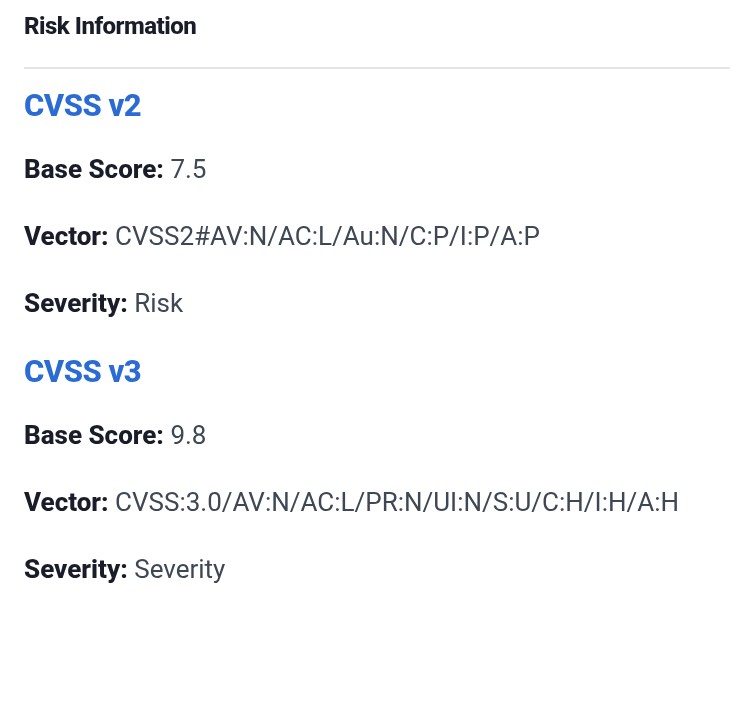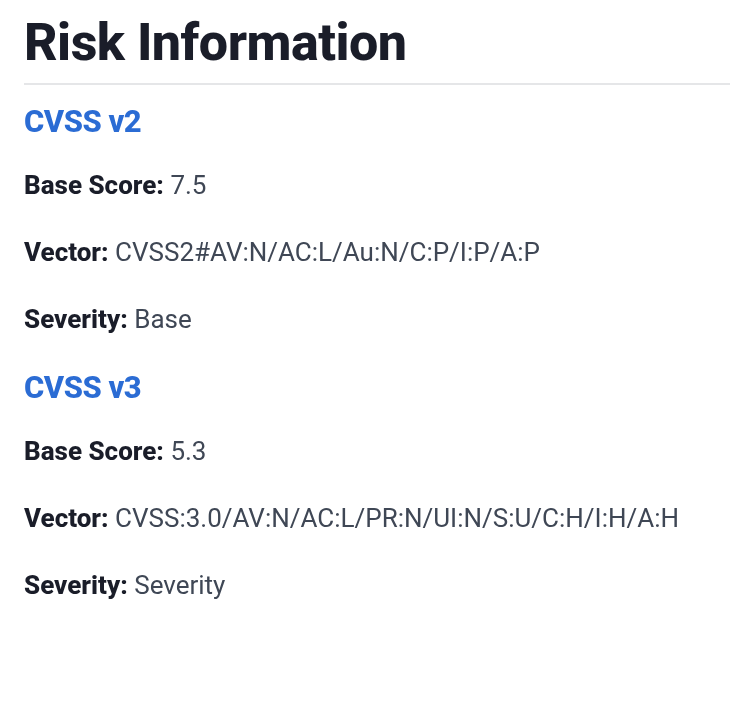"Risk Information" h2.section-title { font-size: 52px -> 24px; padding-bottom: 10px -> 27px }
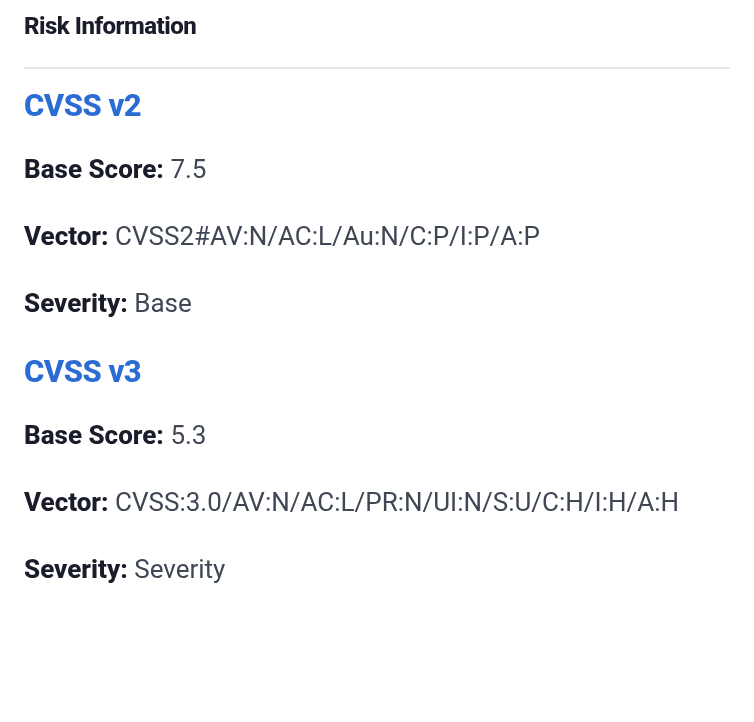"Base" span.value { text: Base -> Risk }
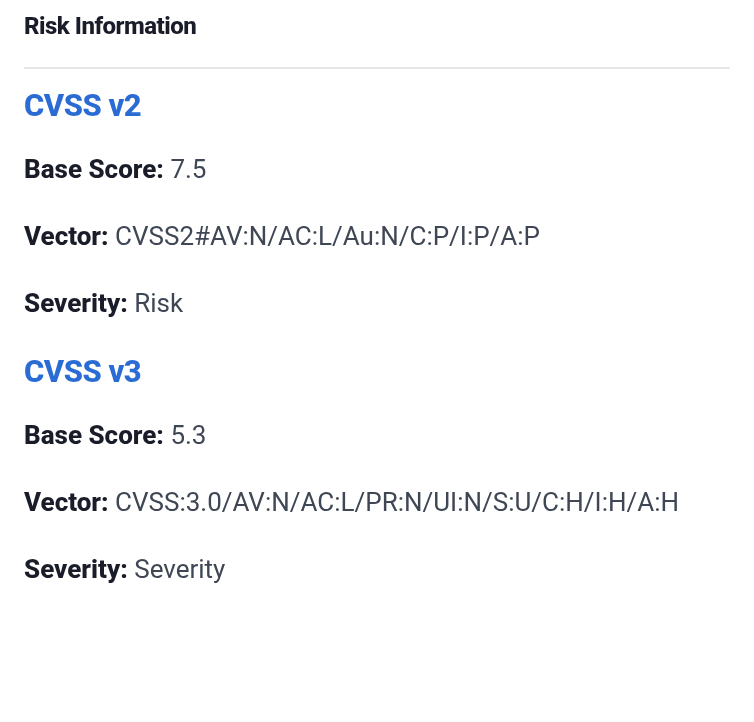"5.3" span.value { text: 5.3 -> 9.8 }
